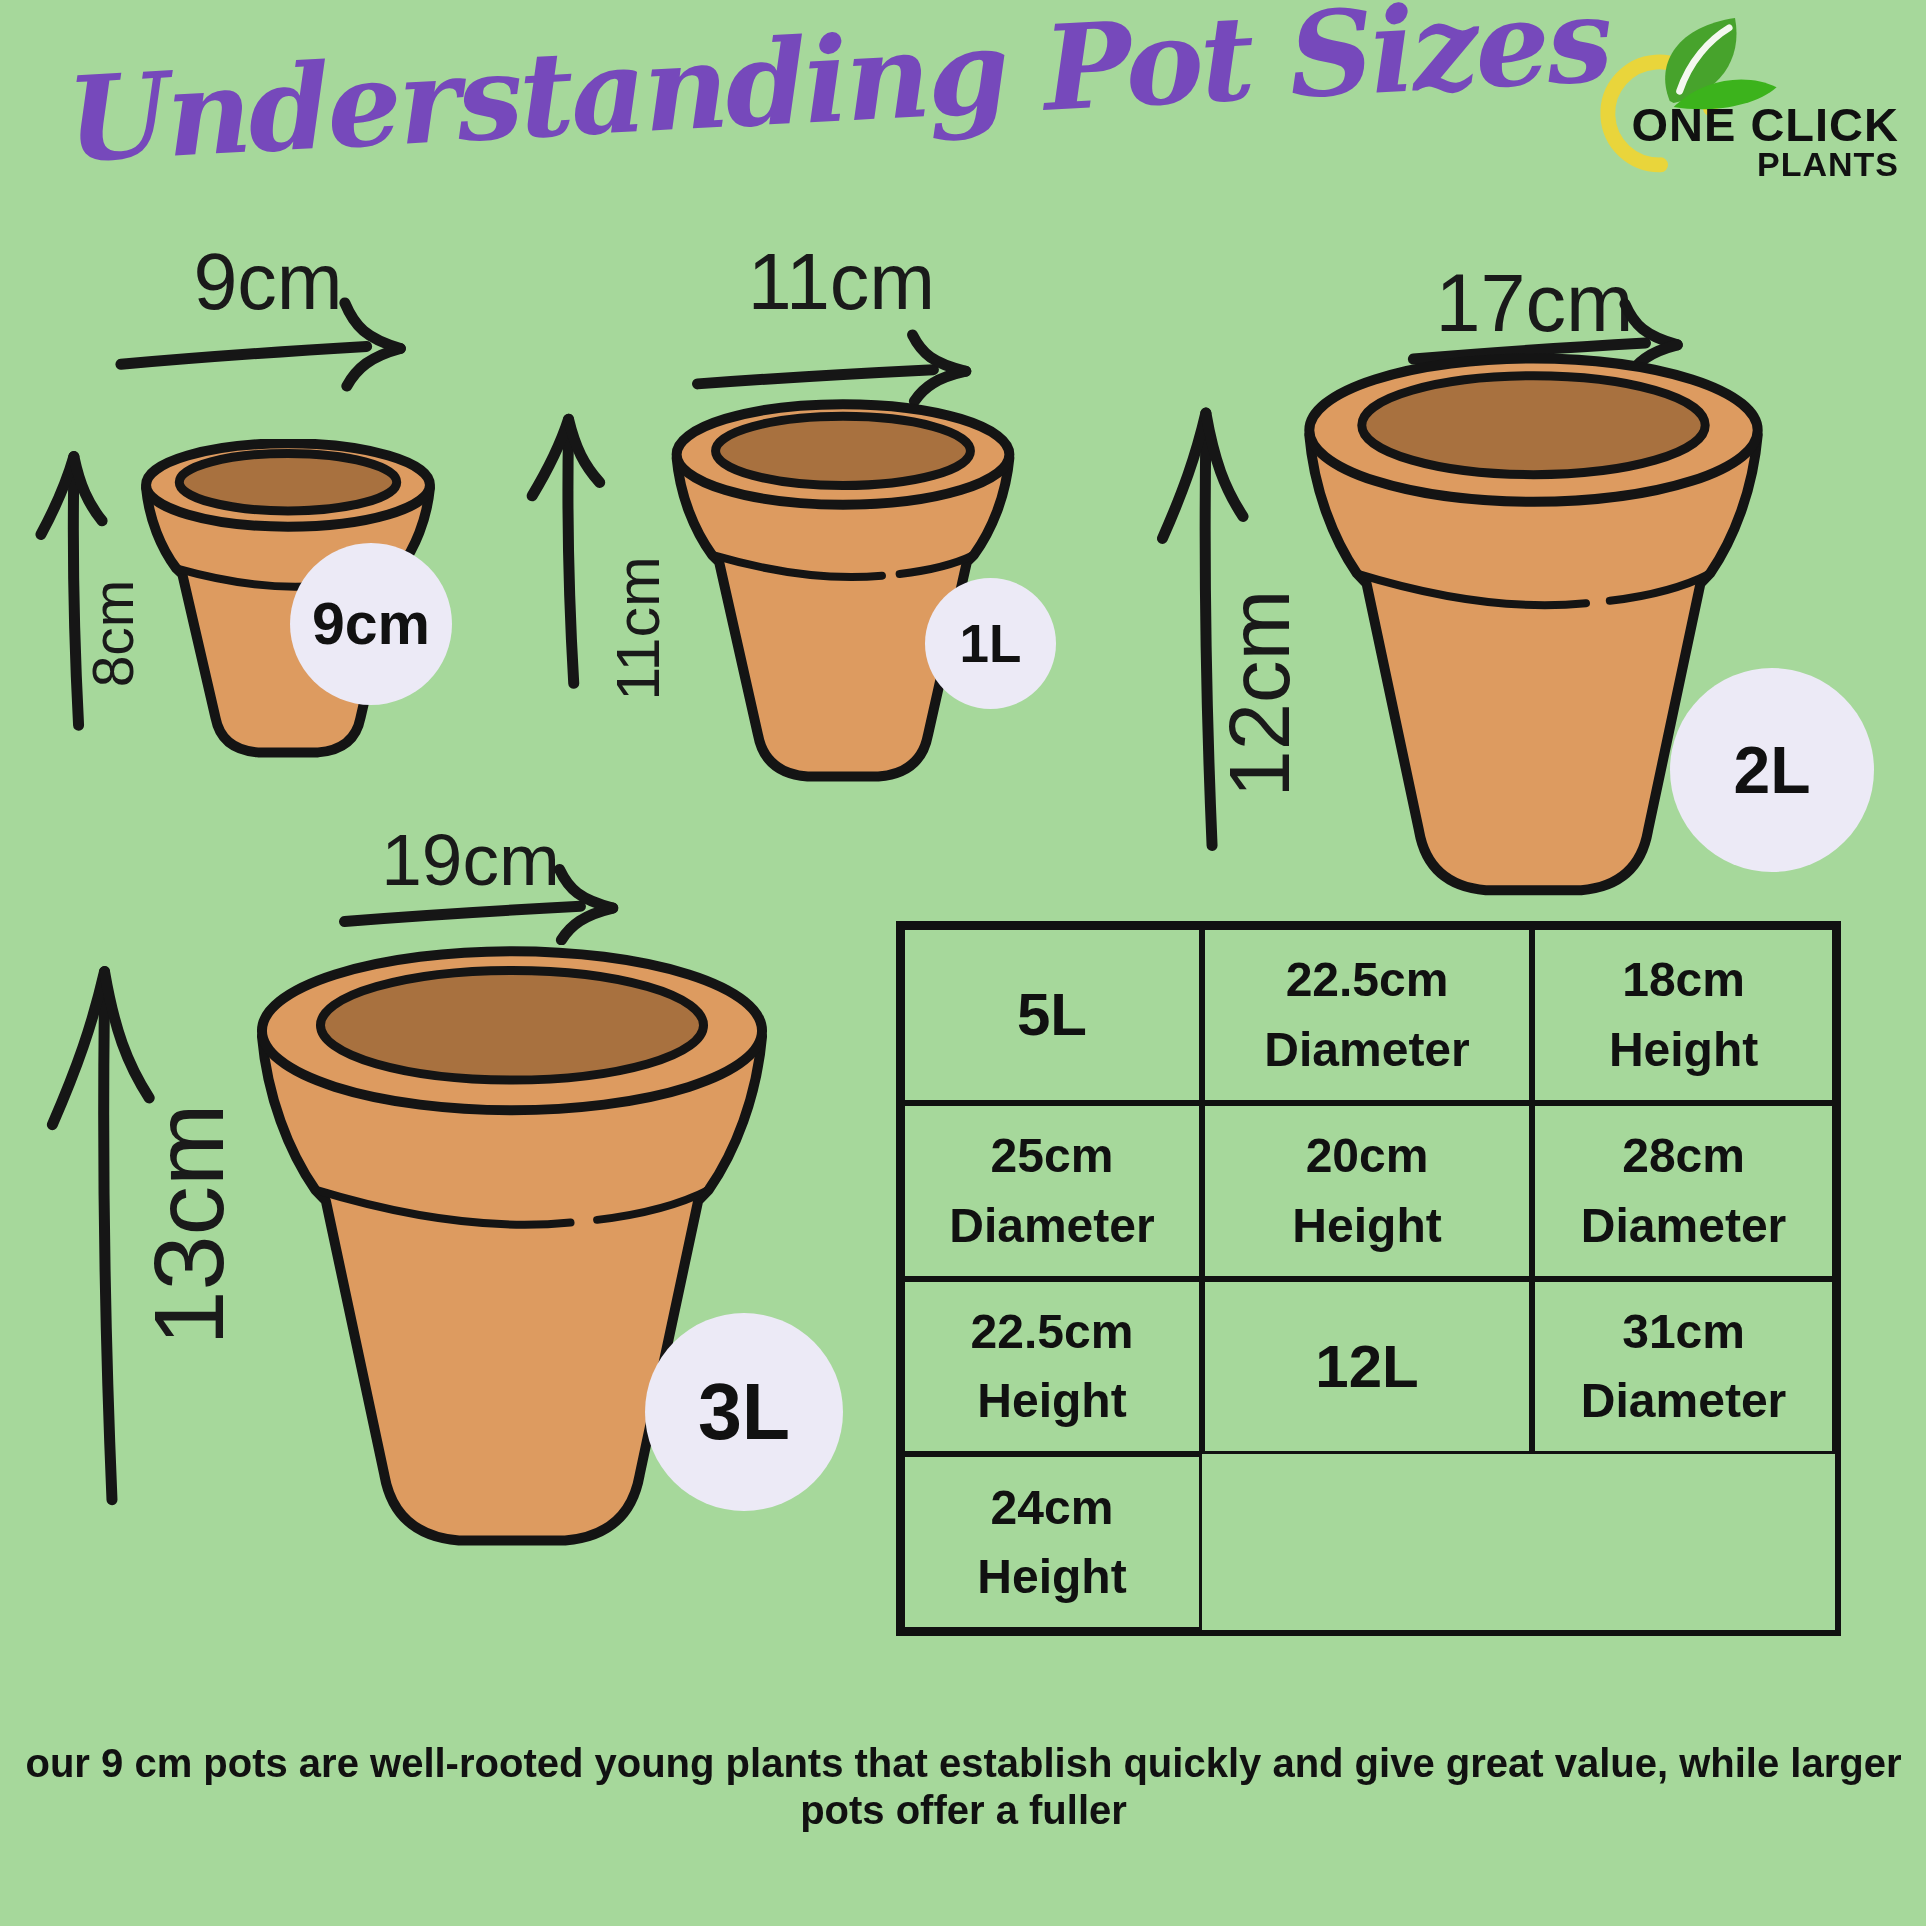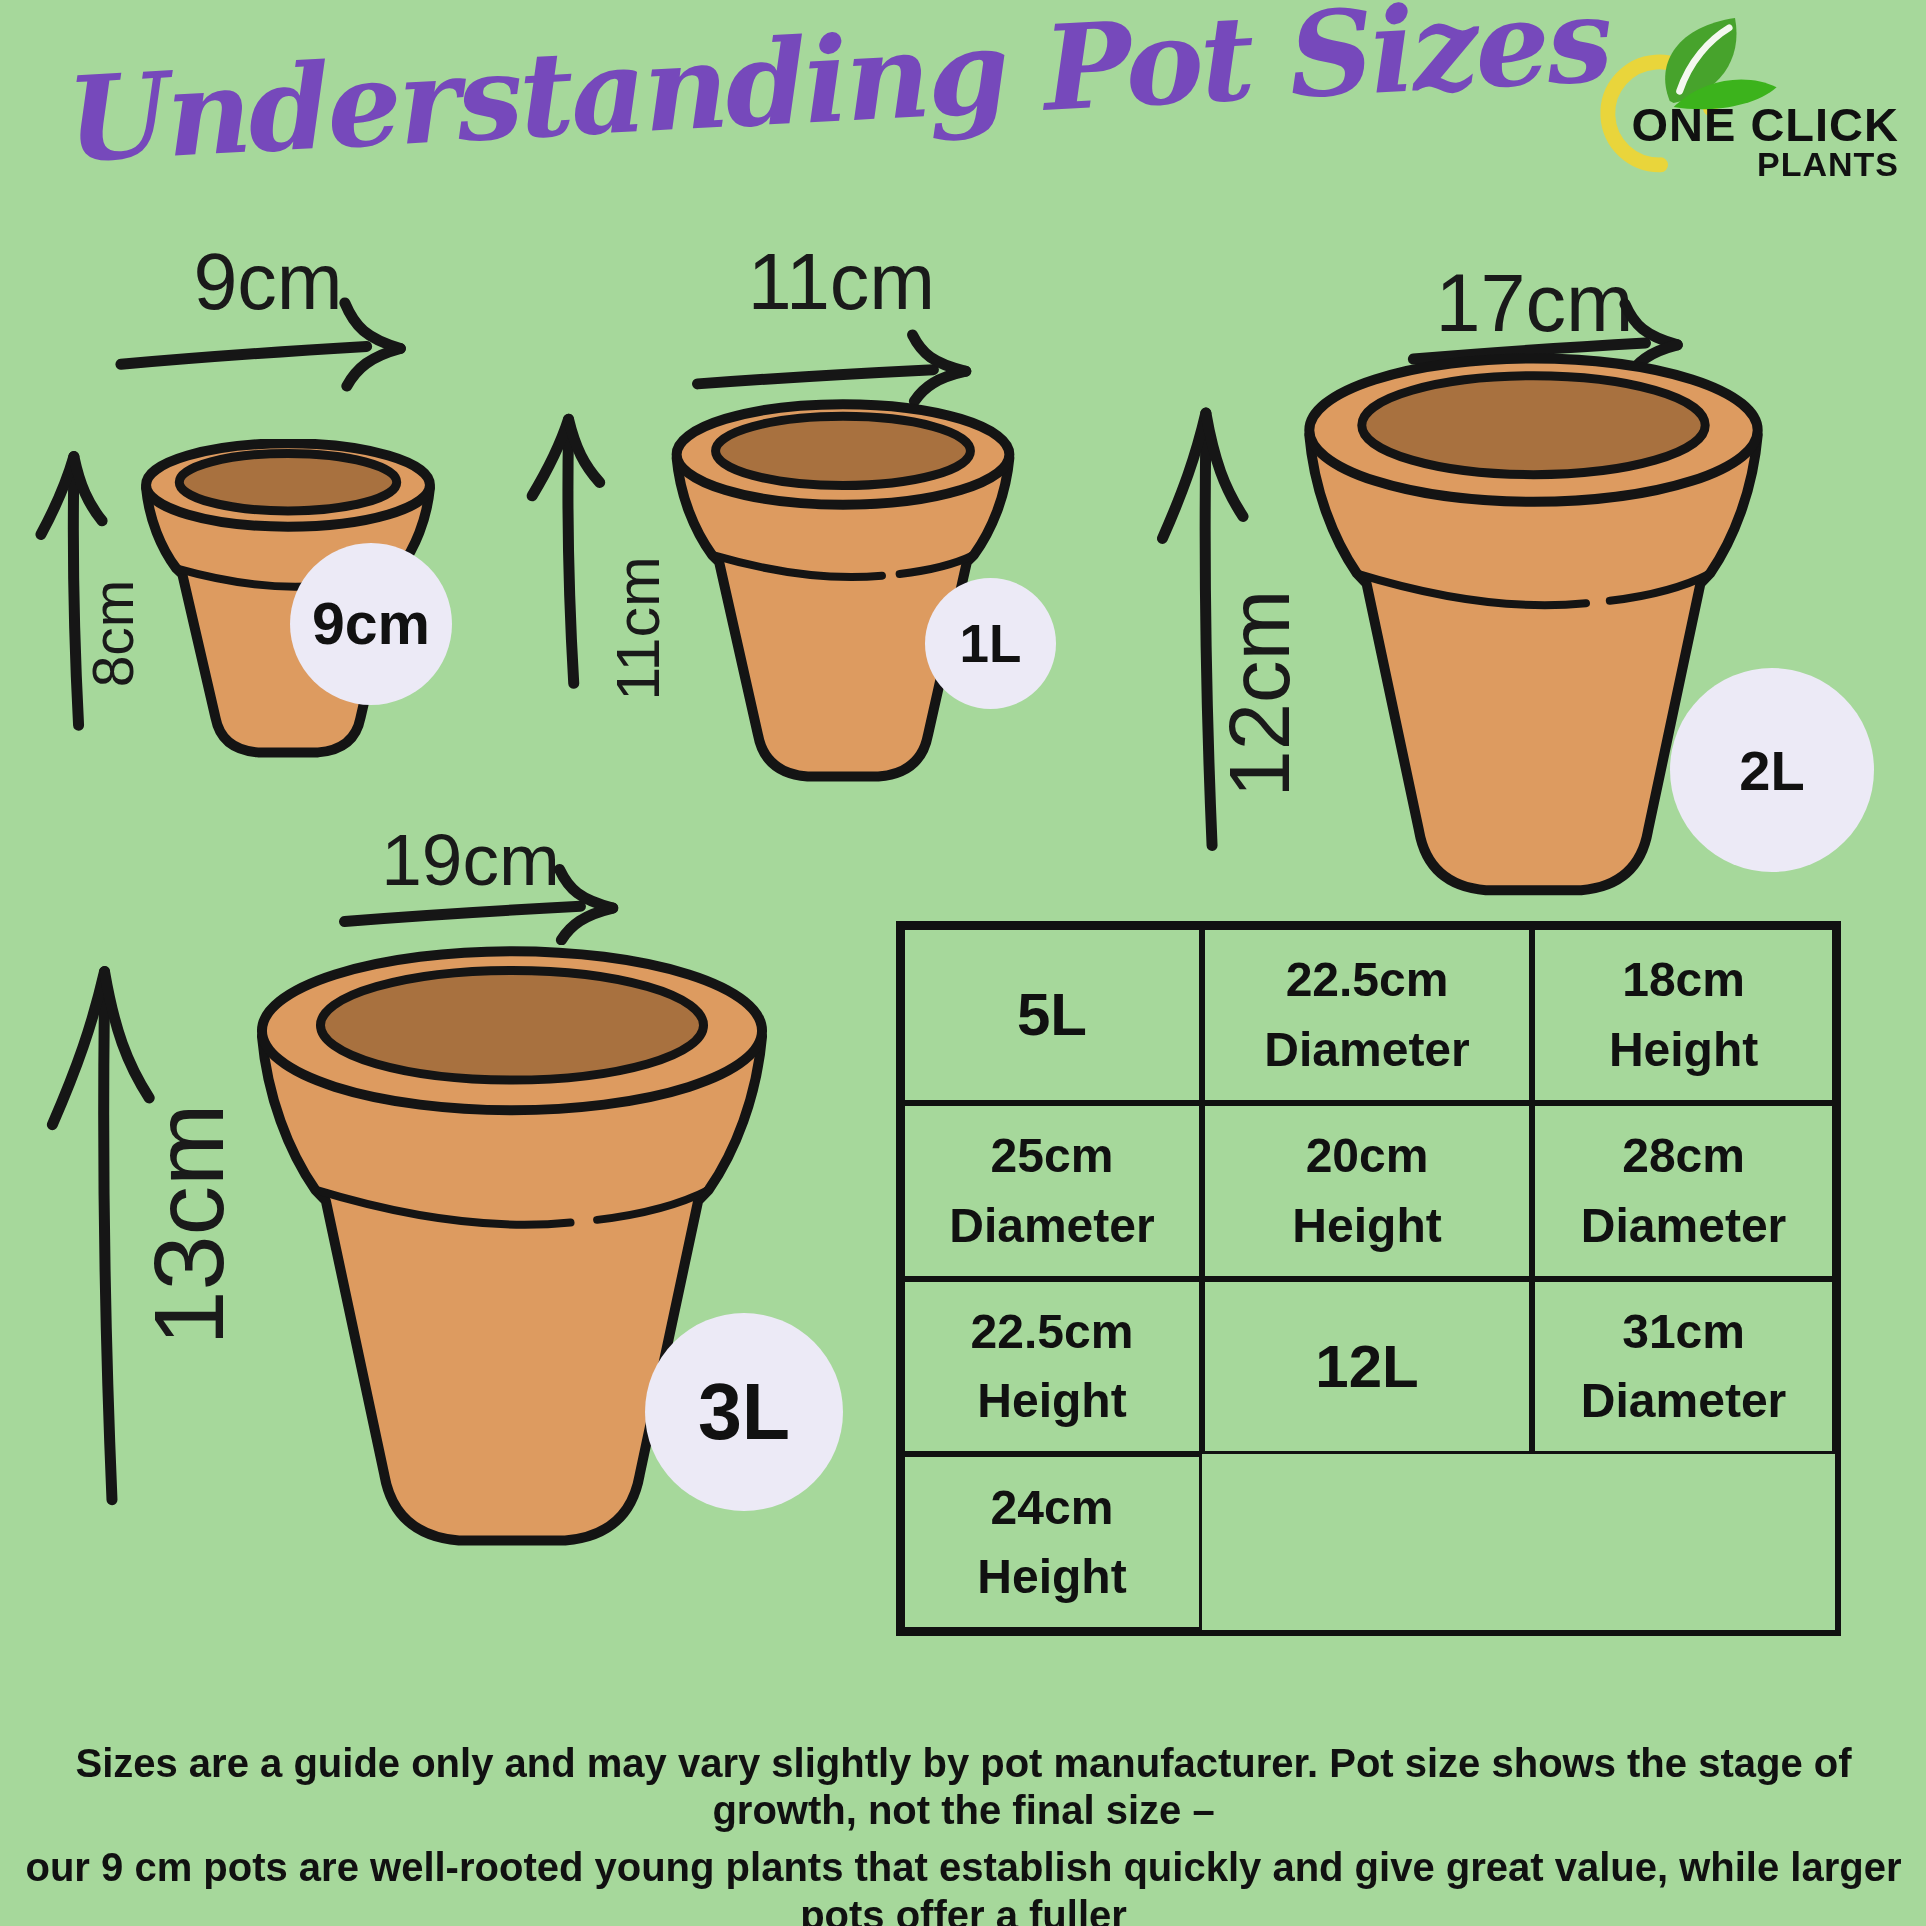"2L" div.badge { font-size: 56px -> 66px }
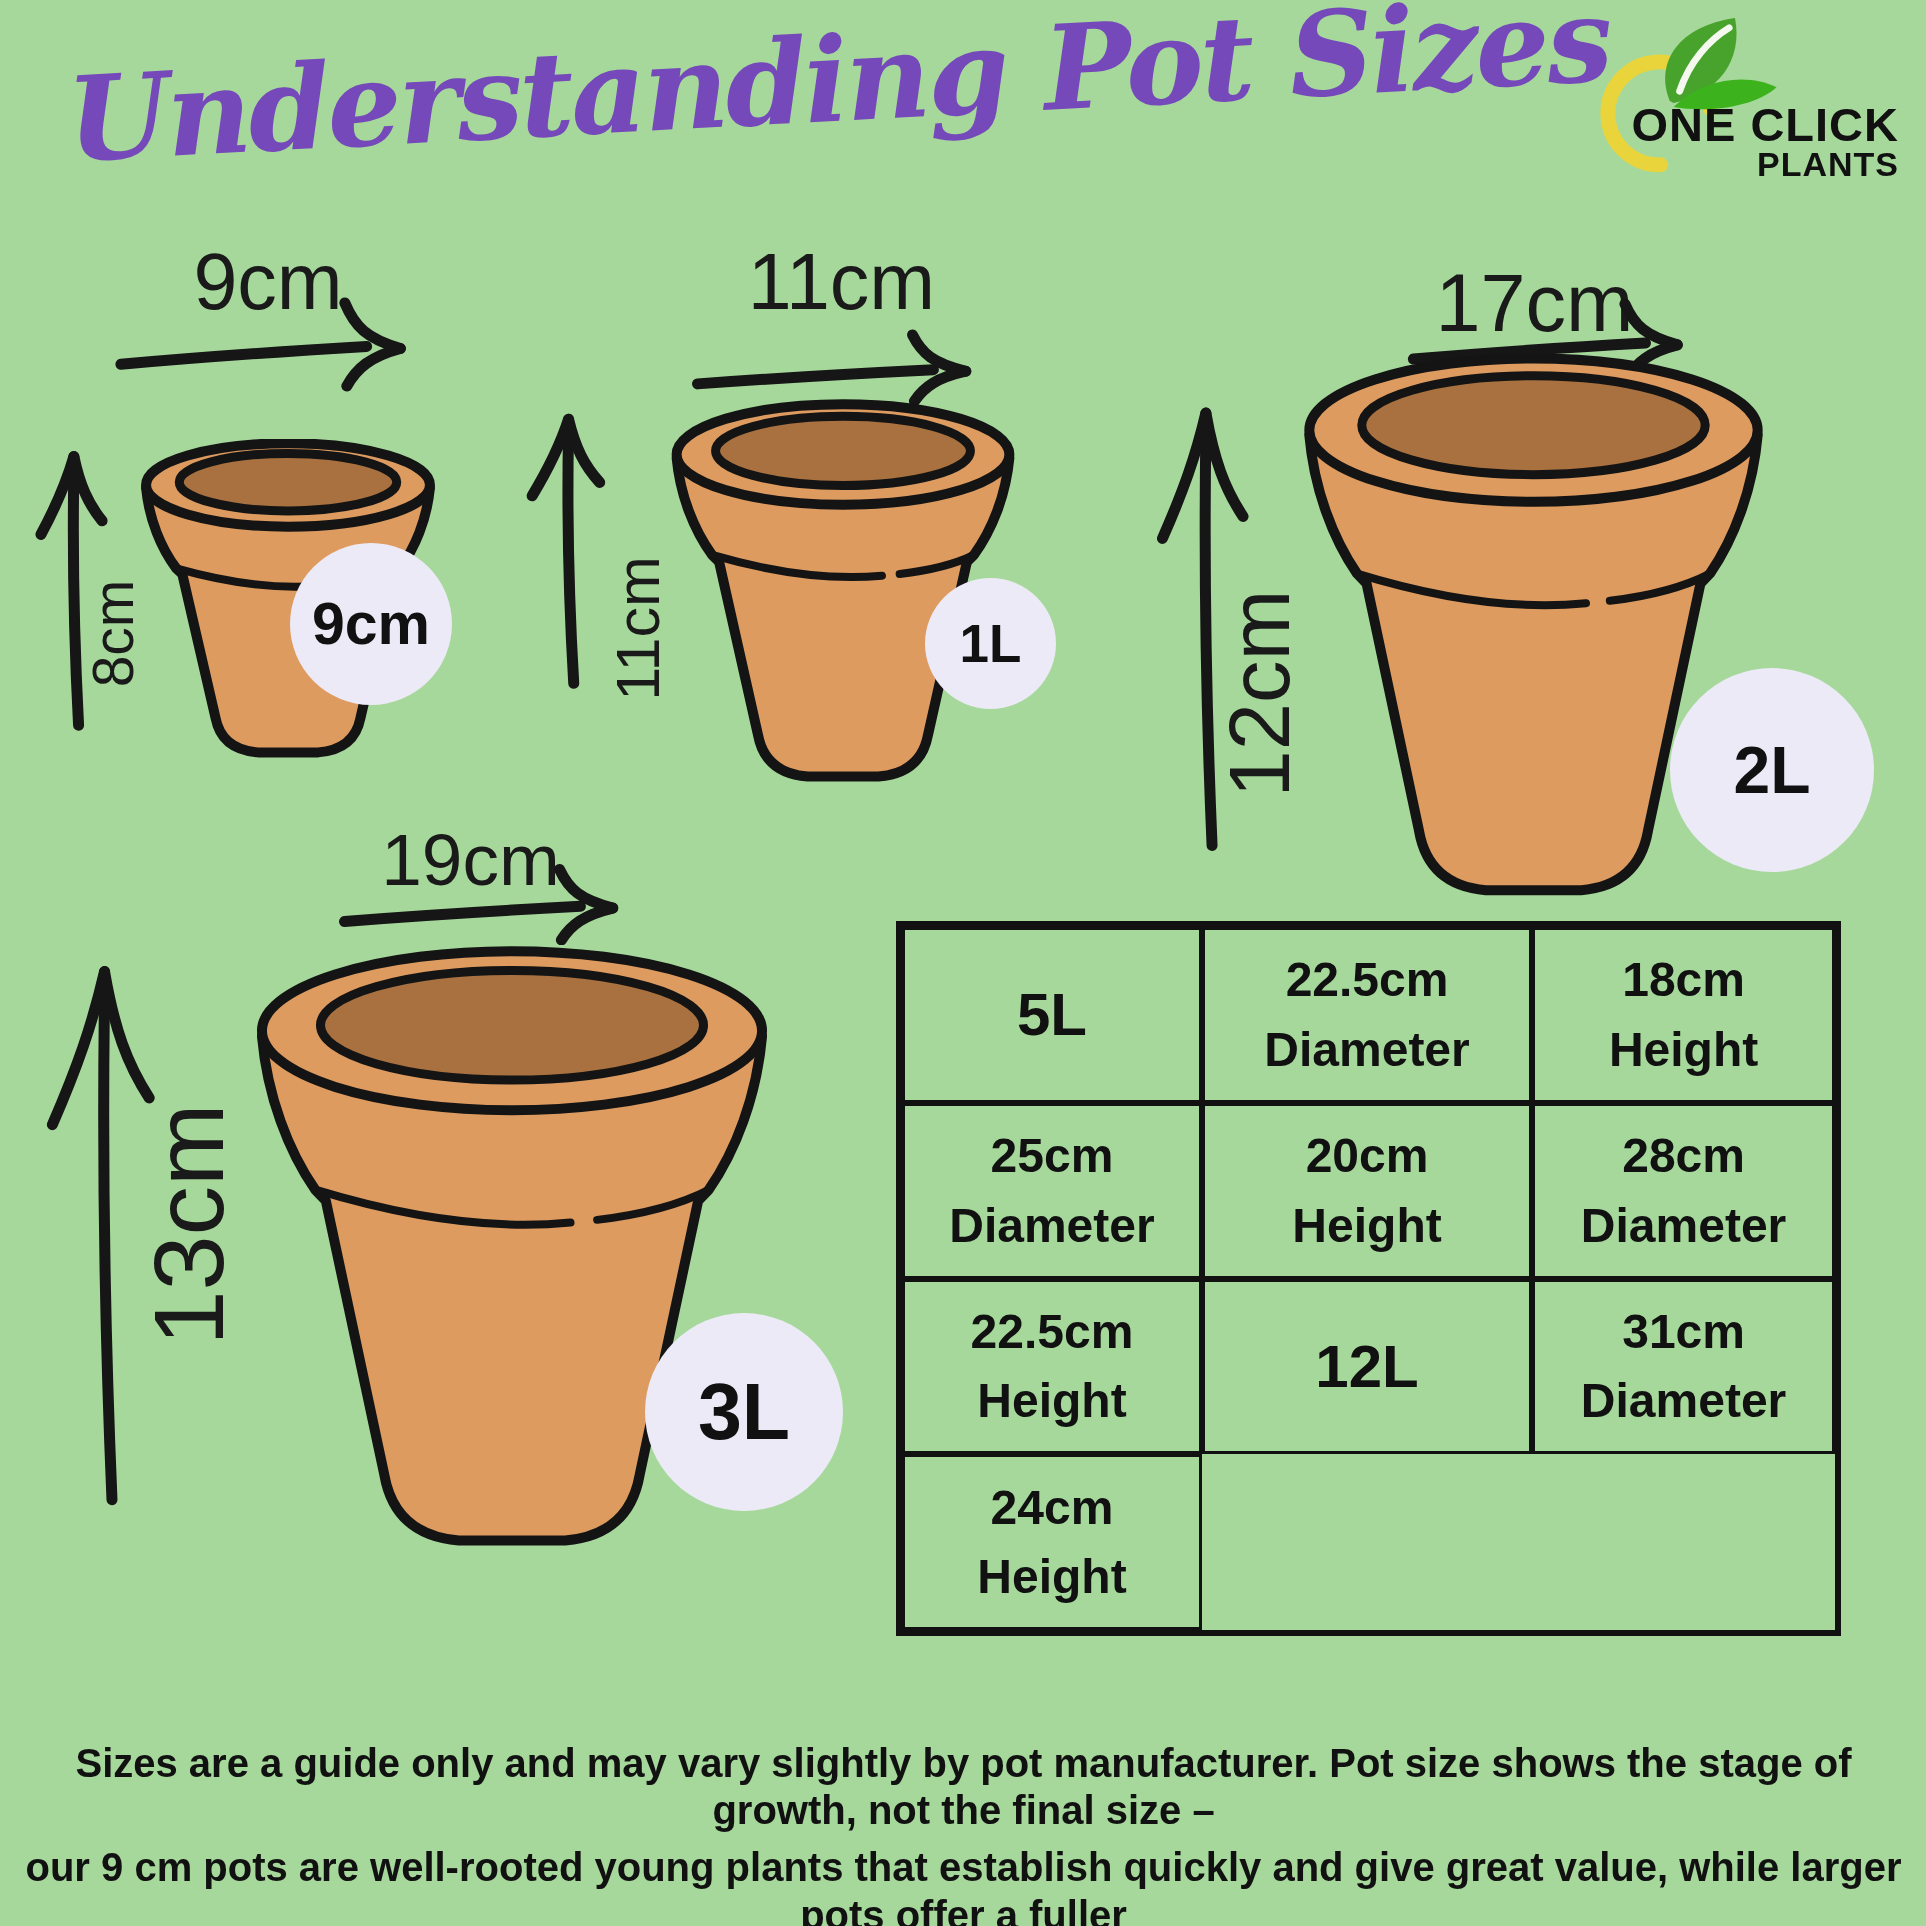"Sizes are a guide only" div { html: <div>Sizes are a guide only and may vary slightly by pot manufacturer. Pot size shows the stage of growth, not the final size –</div> -> none }
